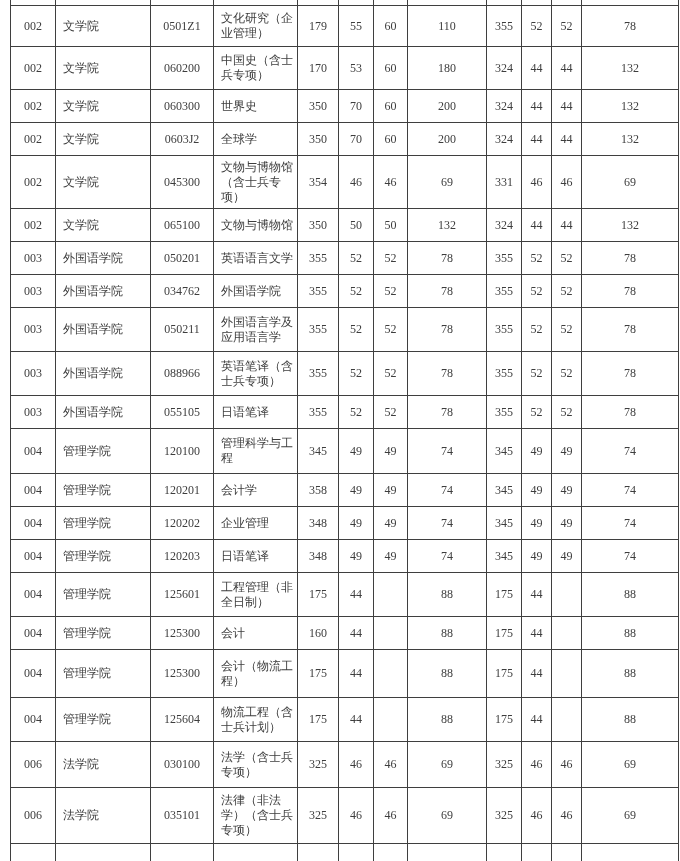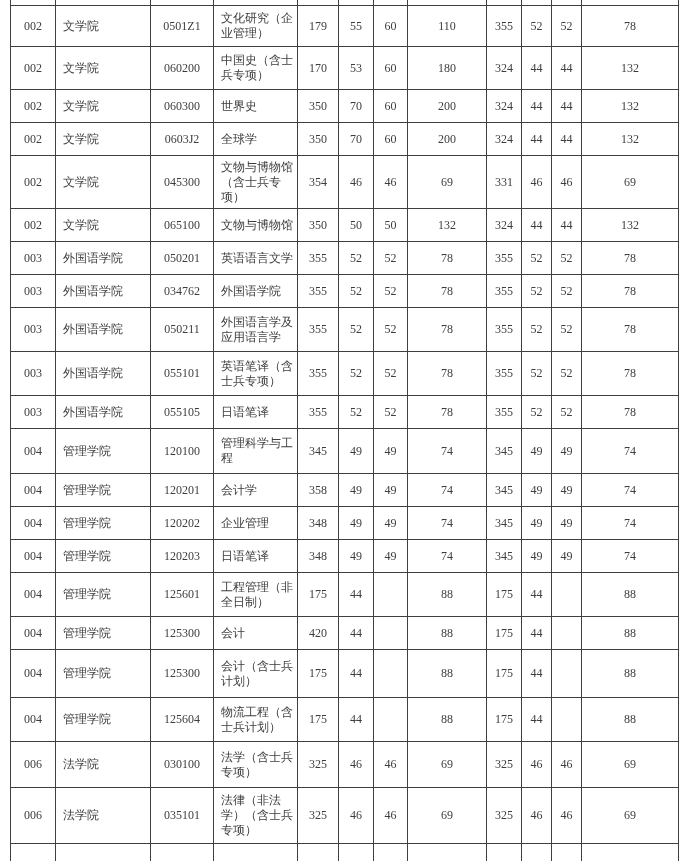"055101" td { text: 055101 -> 088966 }
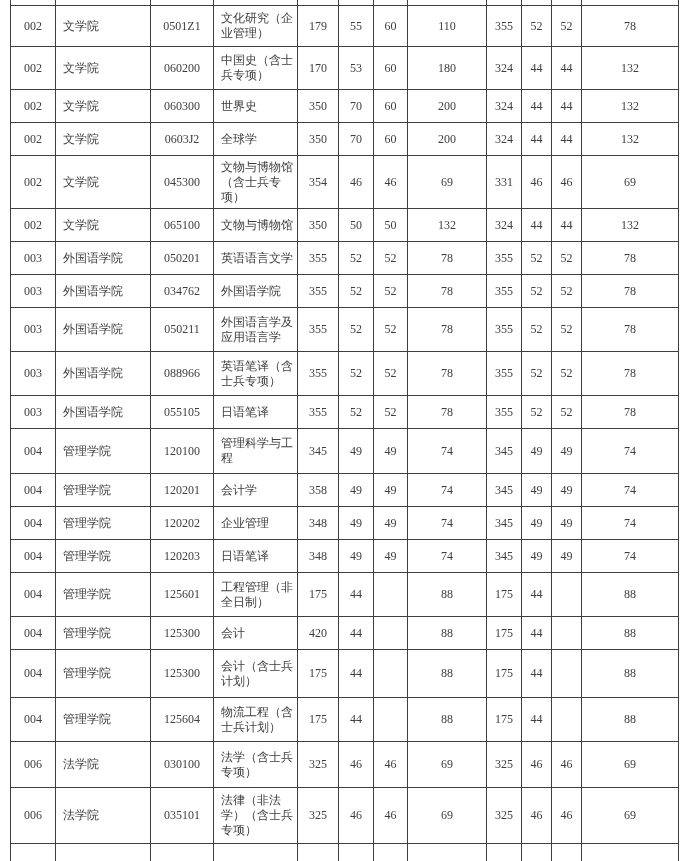"420" td { text: 420 -> 160 }
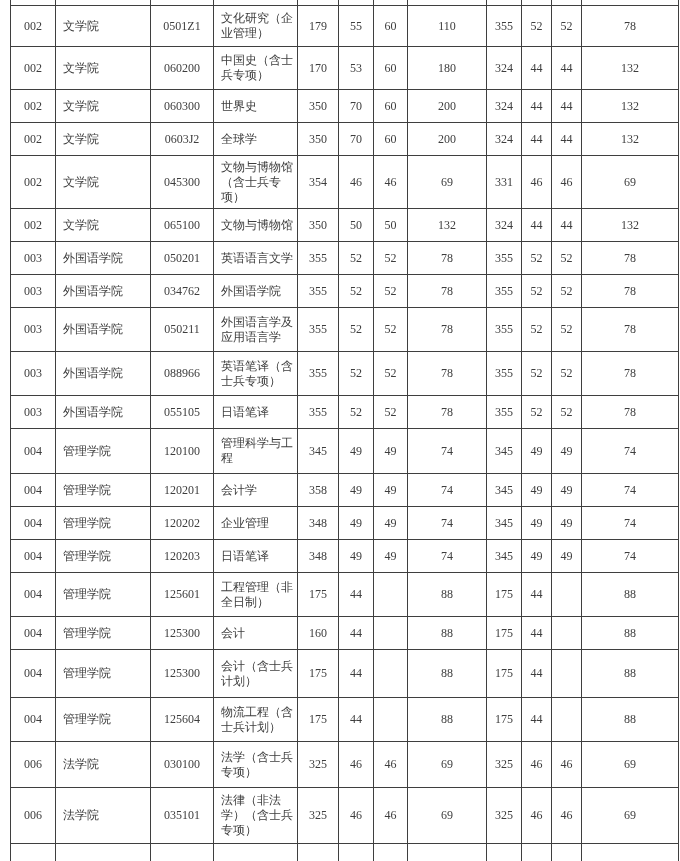"会计（含士兵计划）" td.left { text: 含士兵计划 -> 物流工程 }
